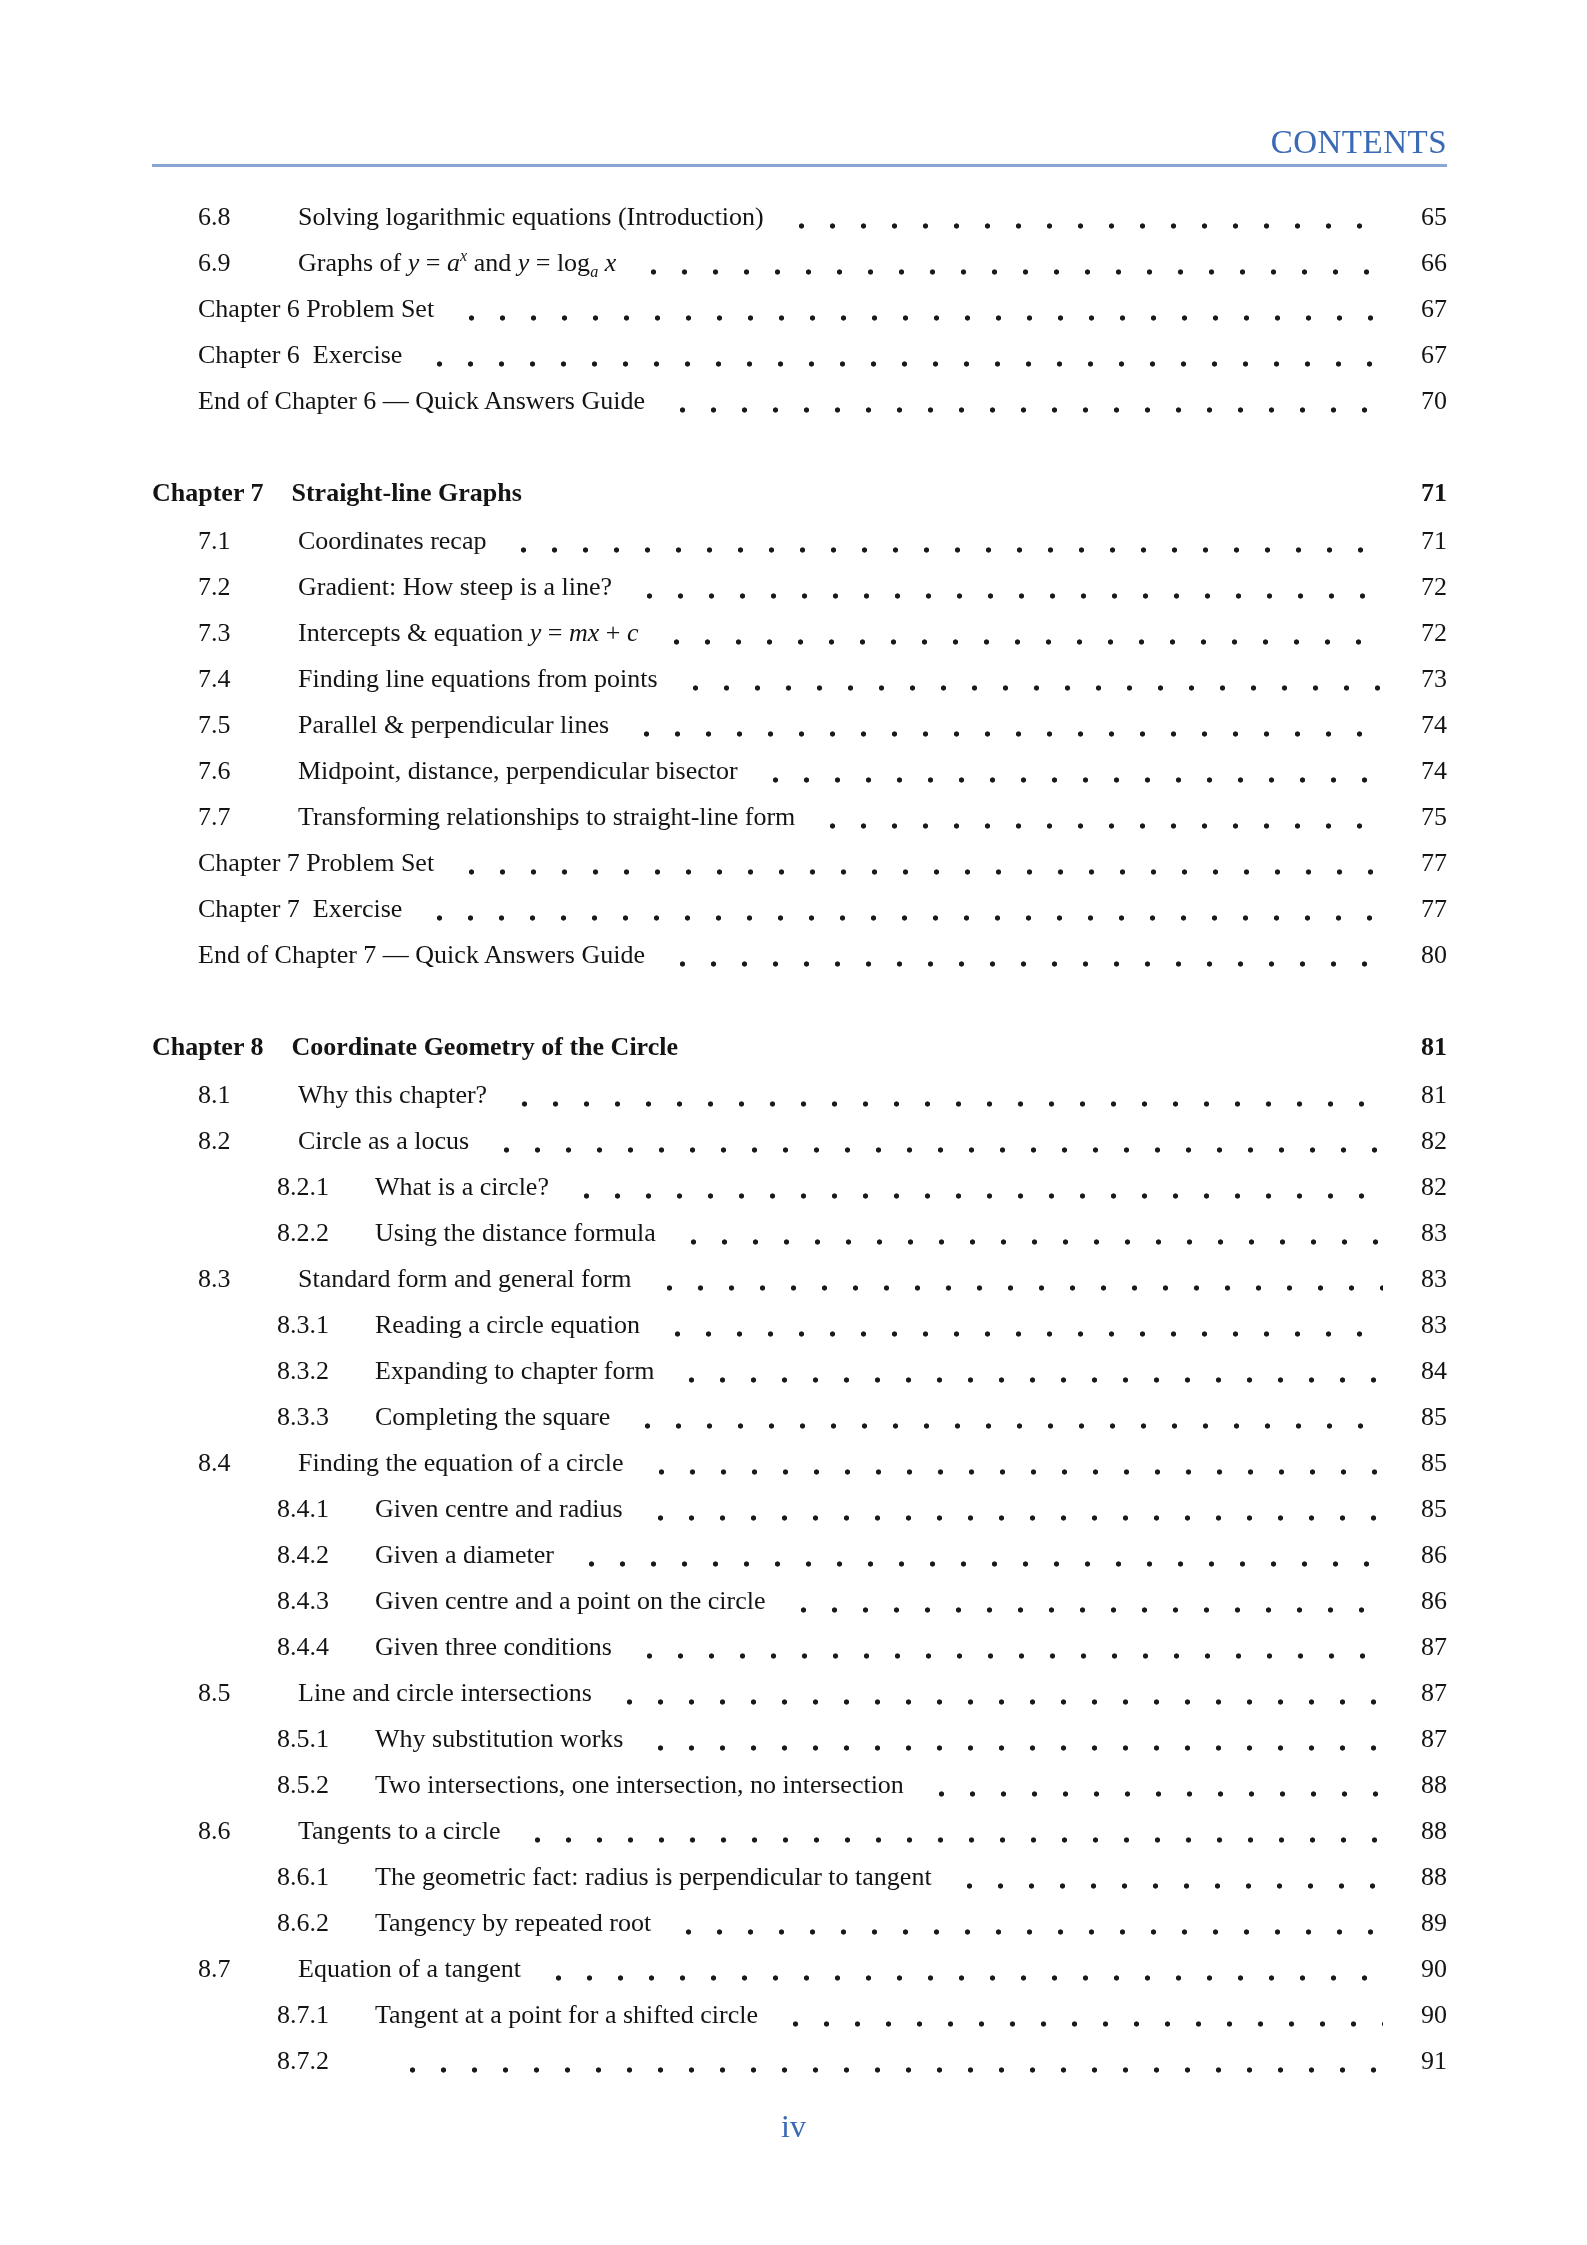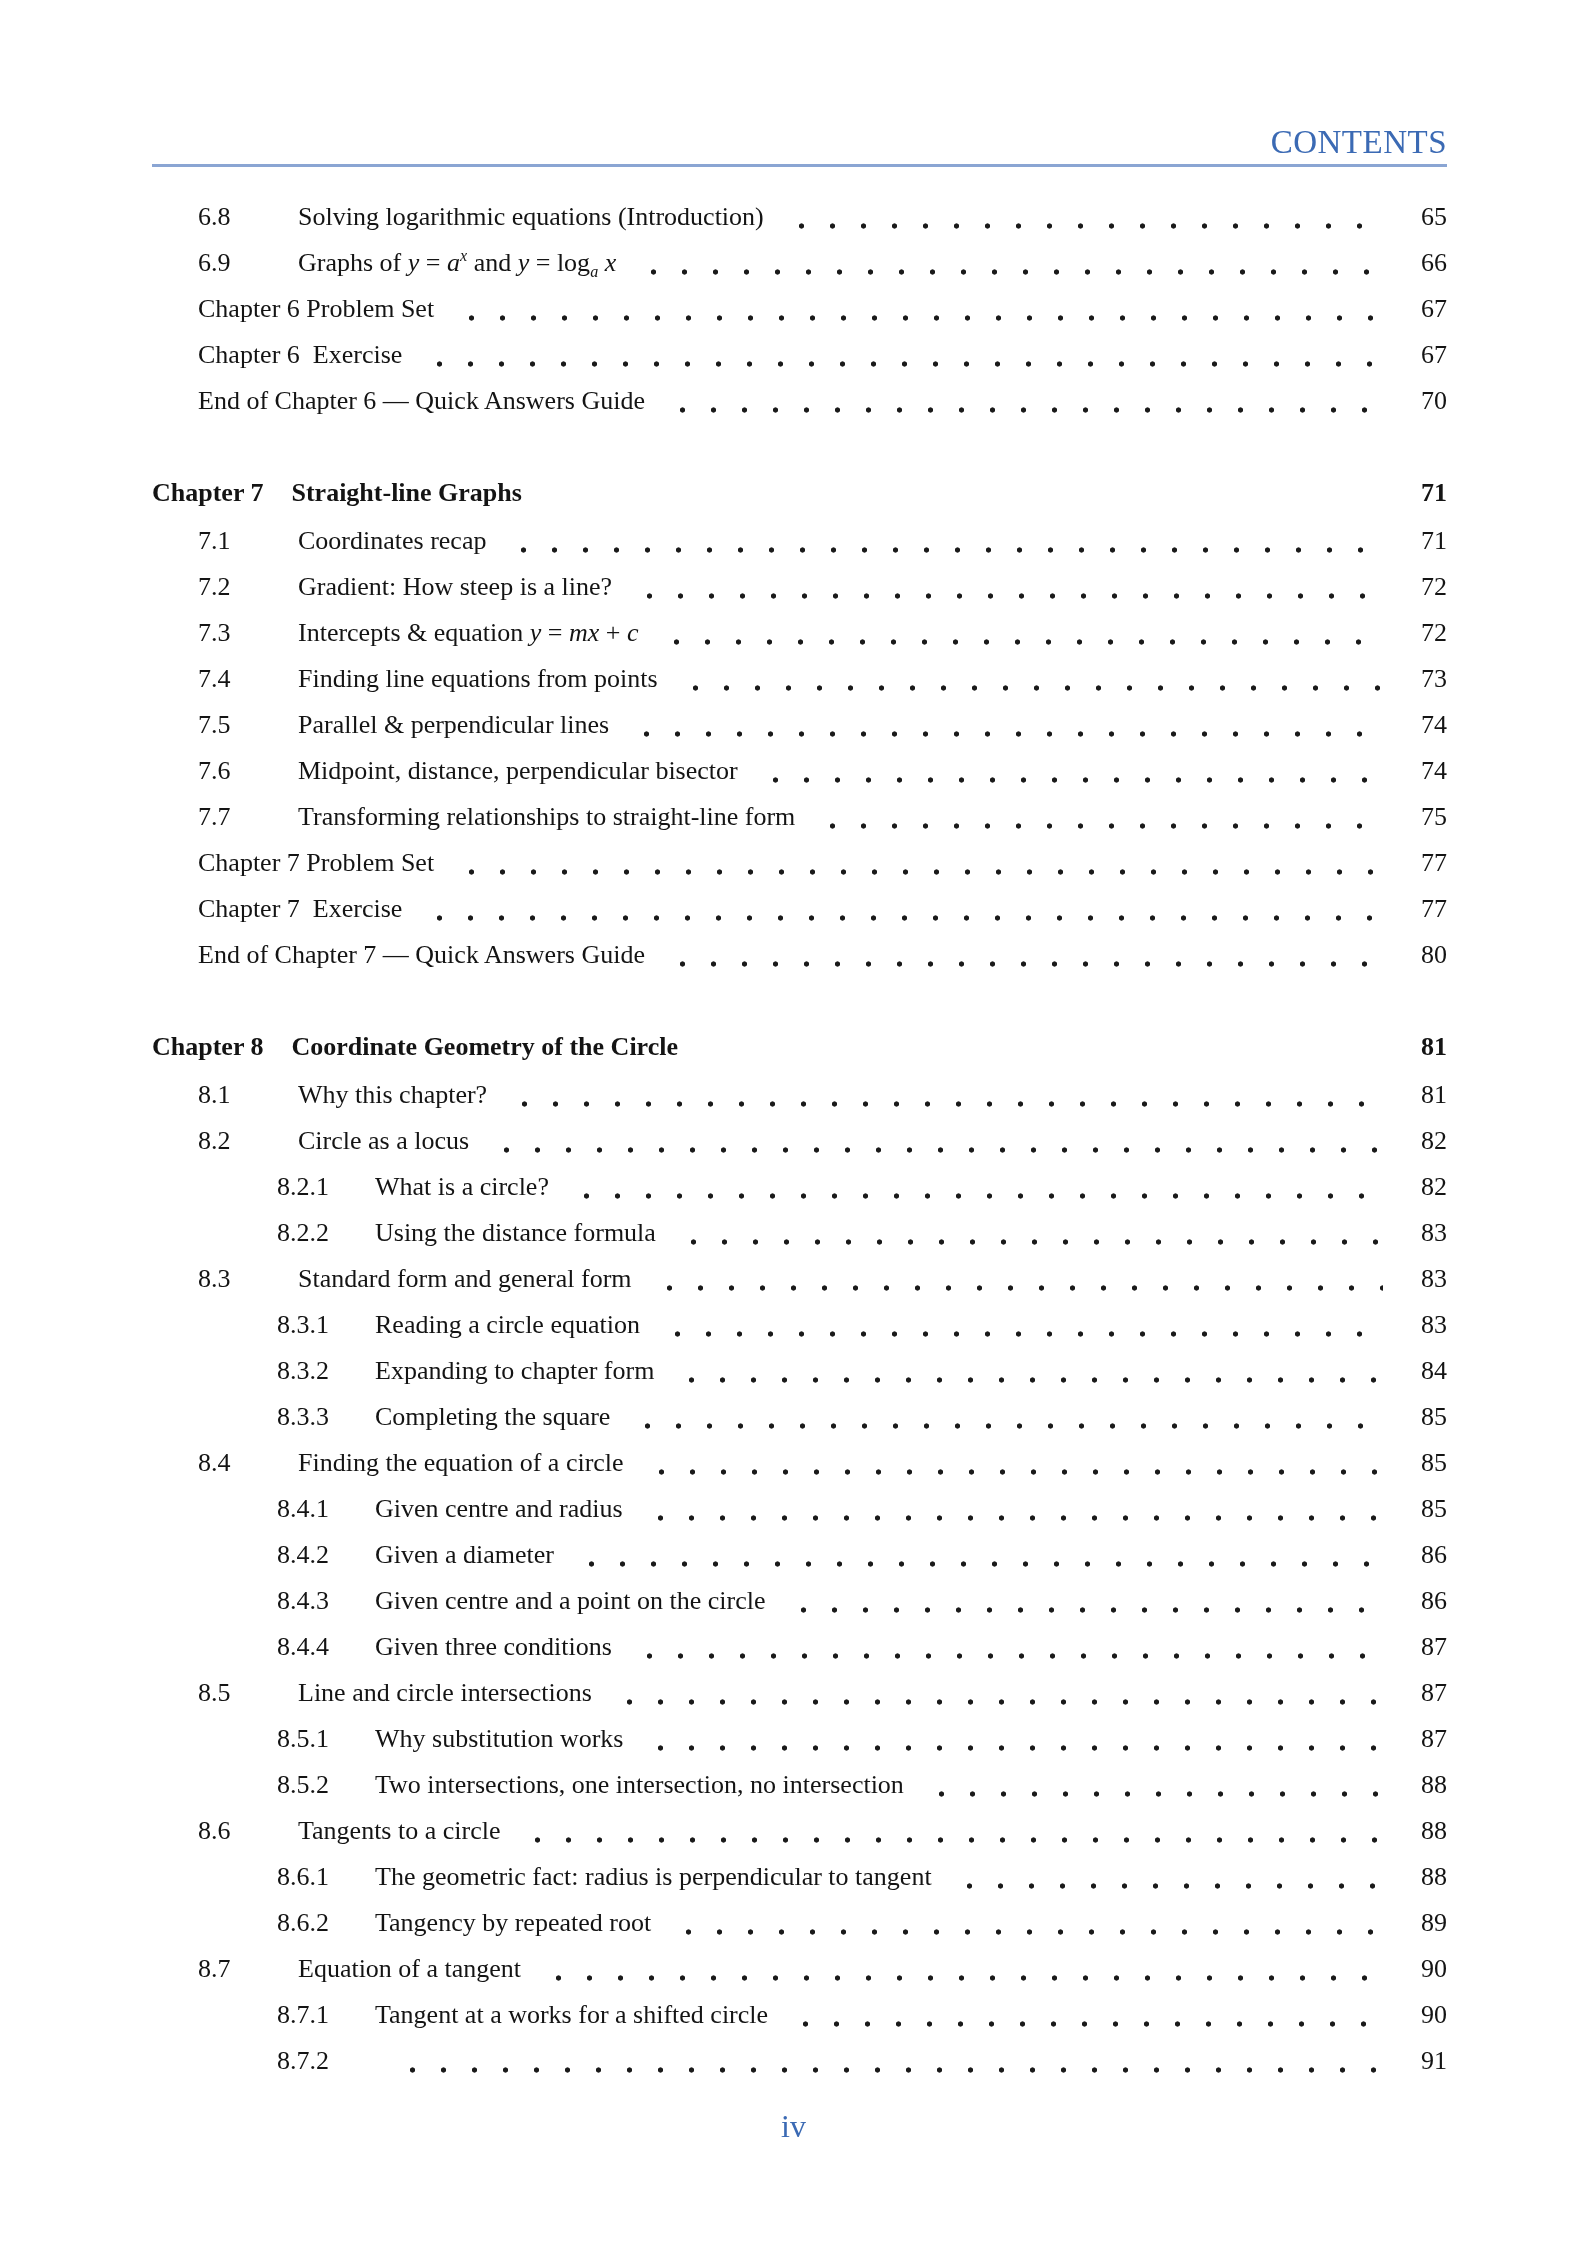"Tangent at a works for" span.ttl { text: works -> point }
